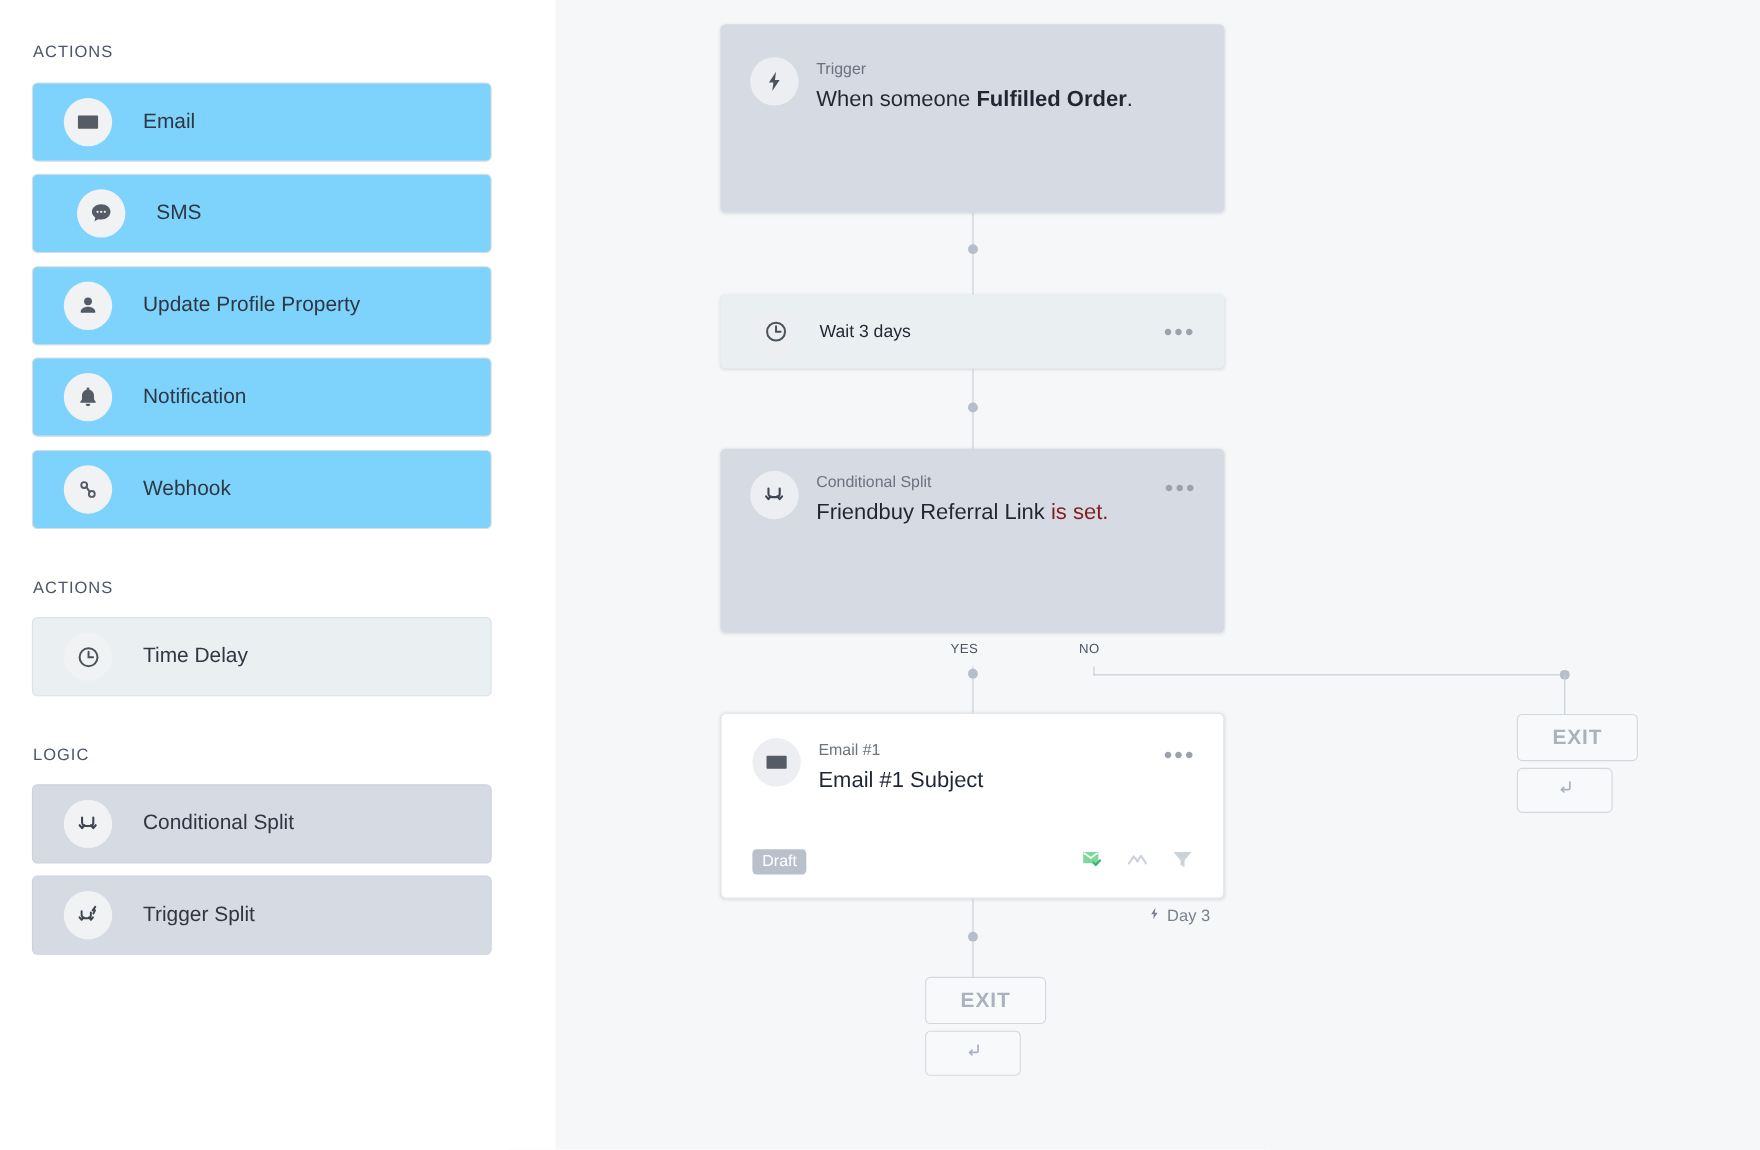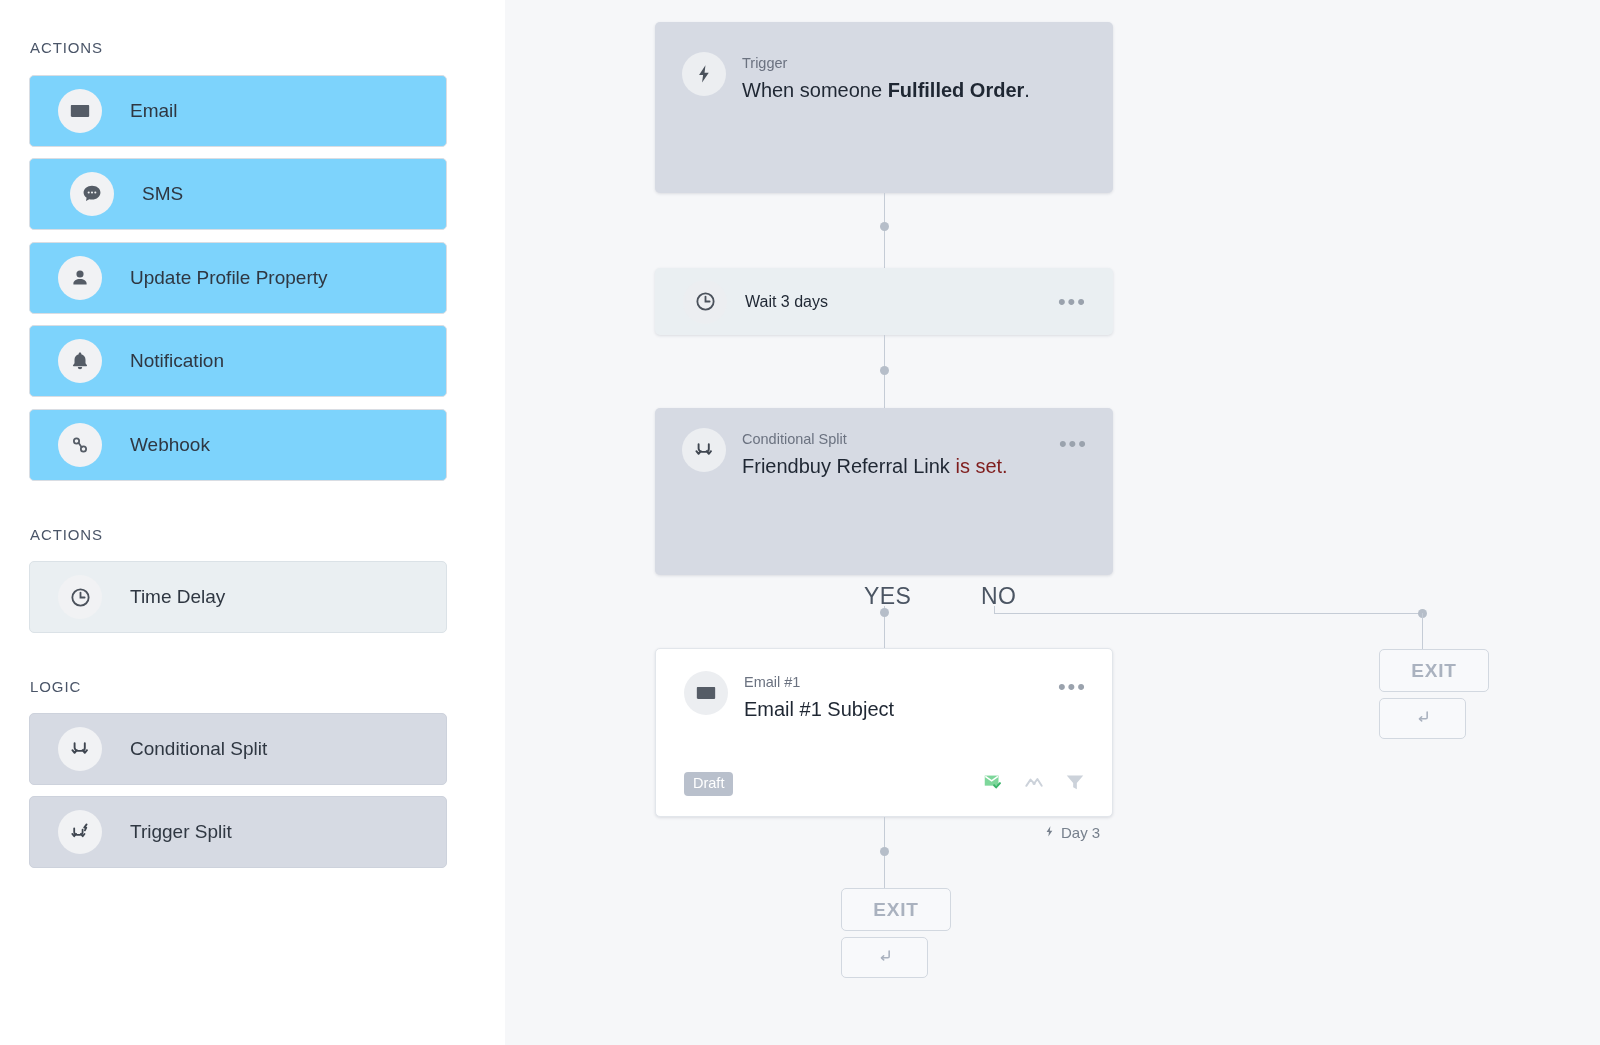"YES" .branch-label { font-size: 23px -> 12px }
